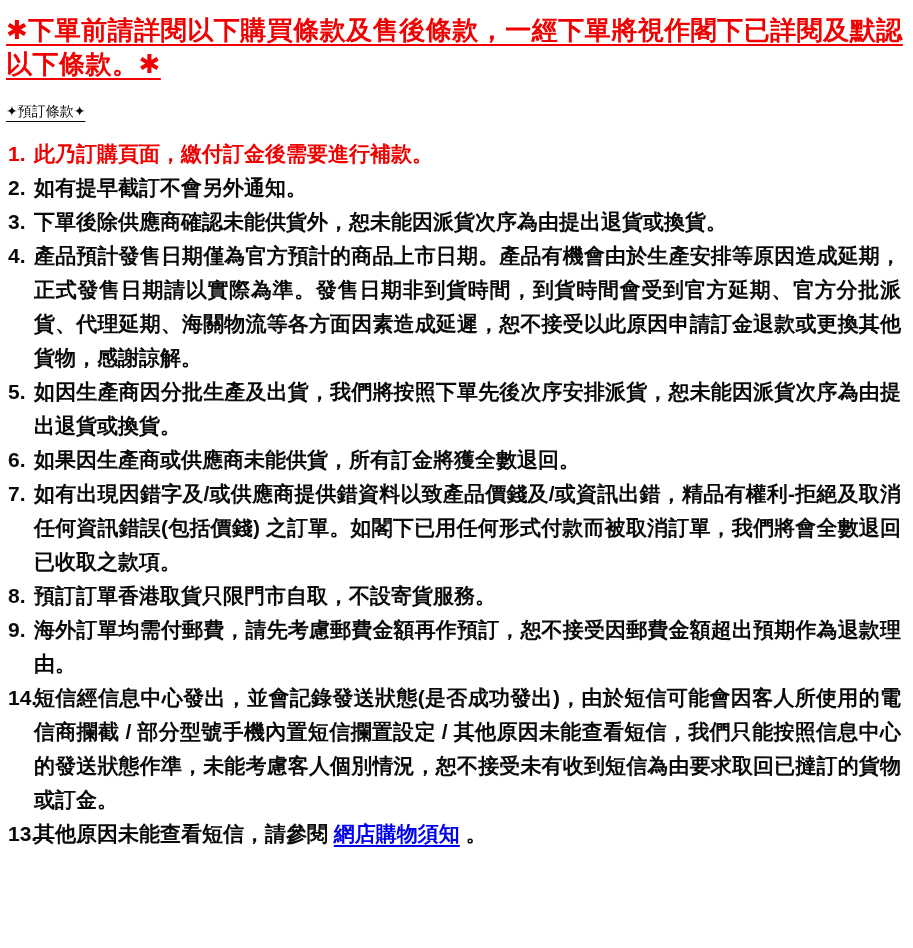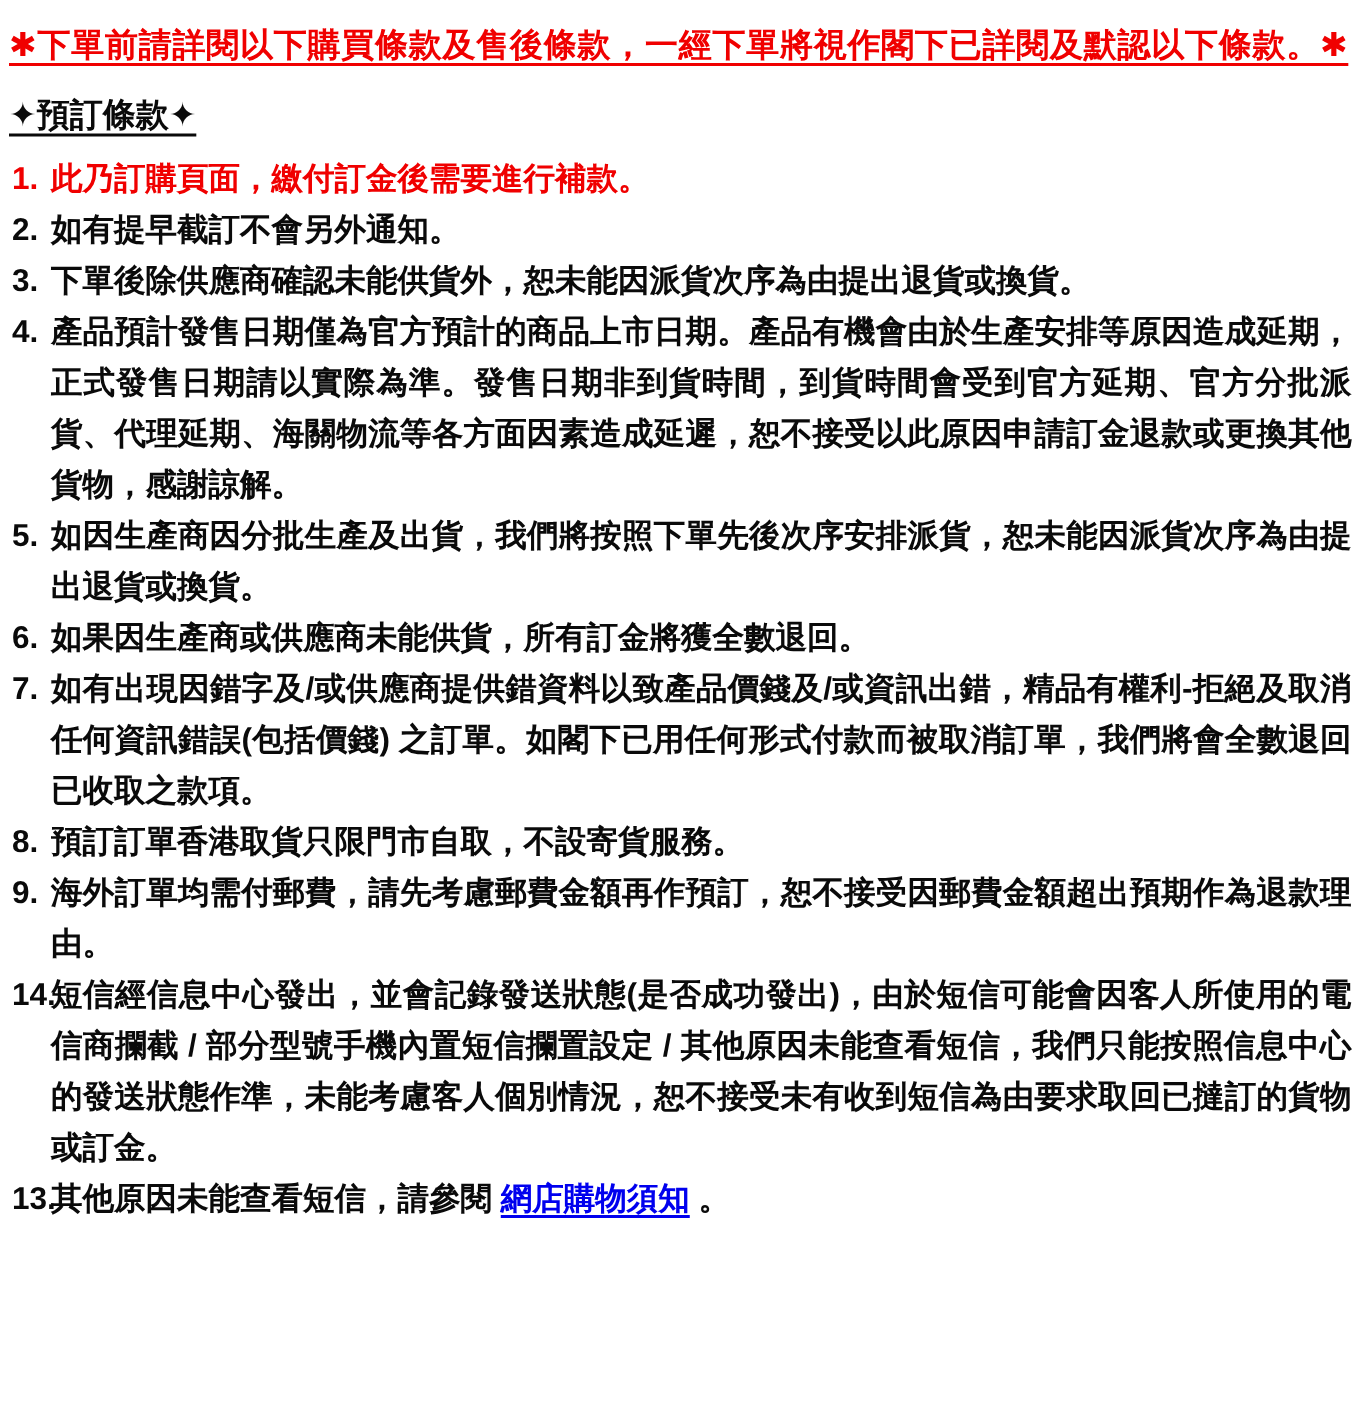"✱下單前請詳閱以下購買條款及售後條款，一經下單將視作閣下已詳閱及默認以下條款。✱" .banner { font-size: 22px -> 26px }
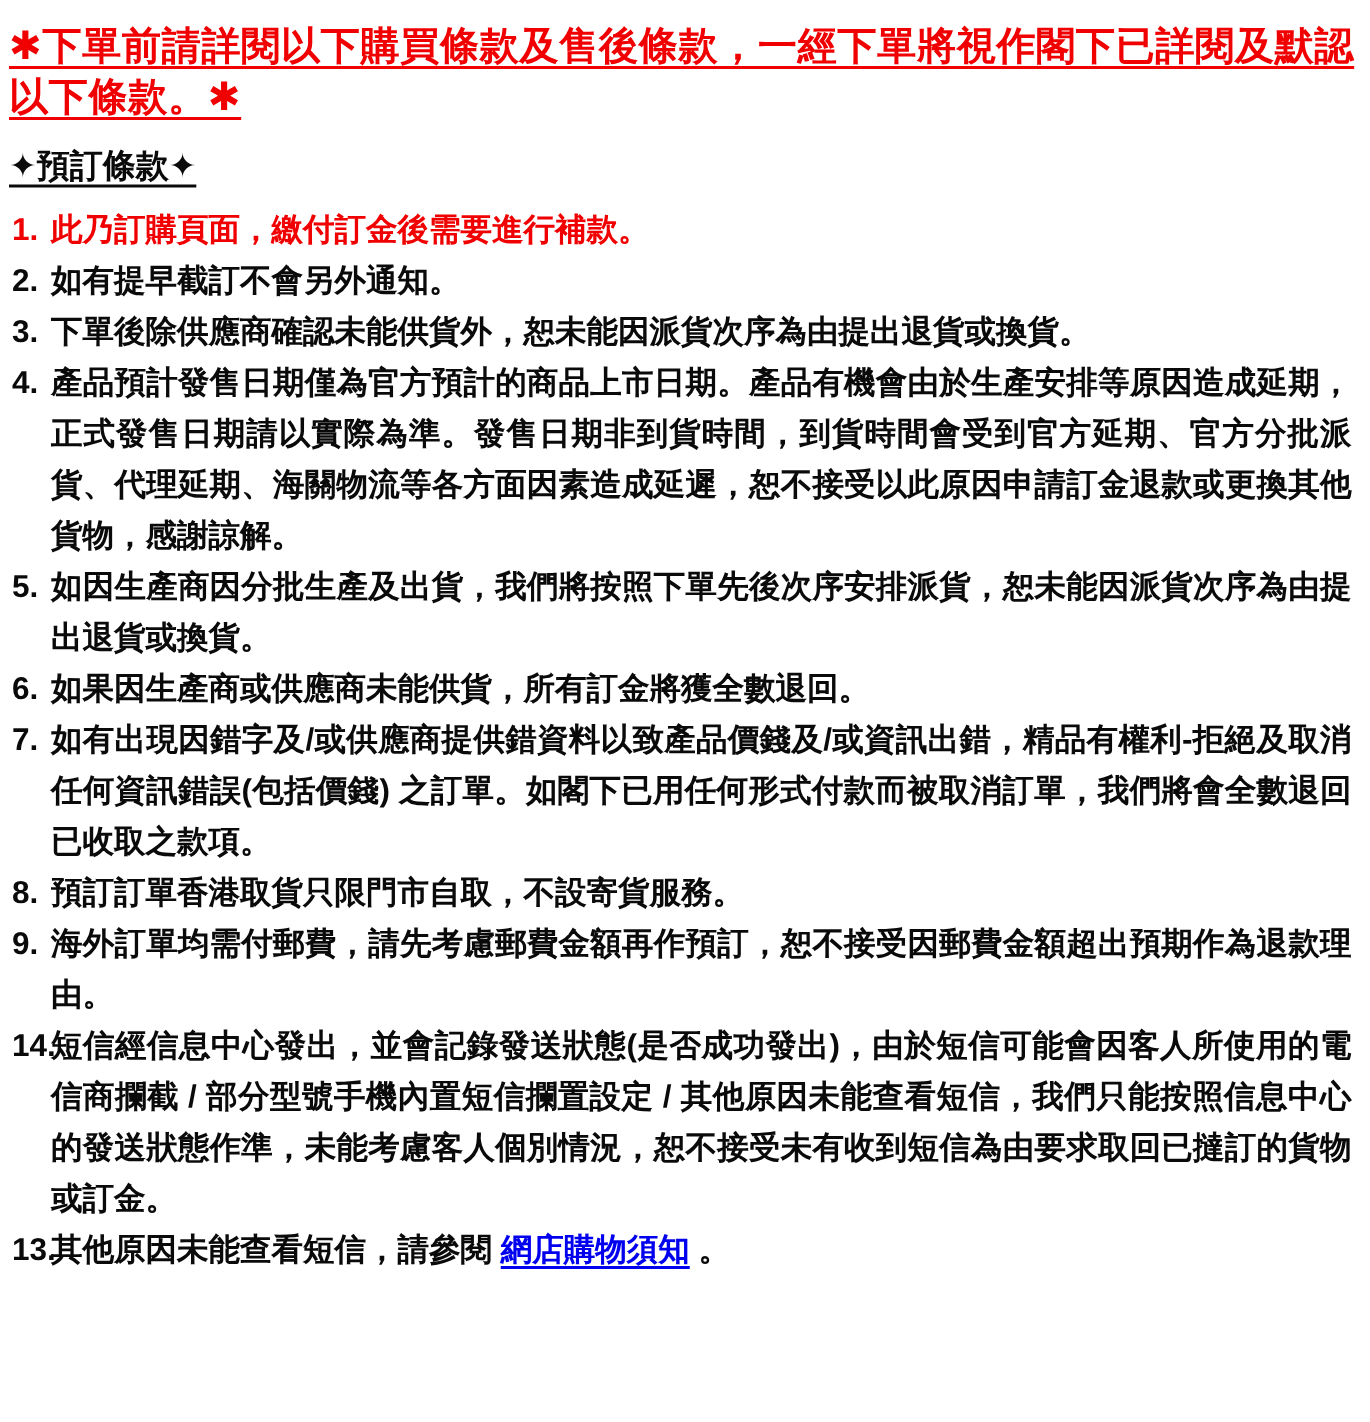"✦預訂條款✦" .section-title { font-size: 22px -> 14px; font-weight: 700 -> 400 }
